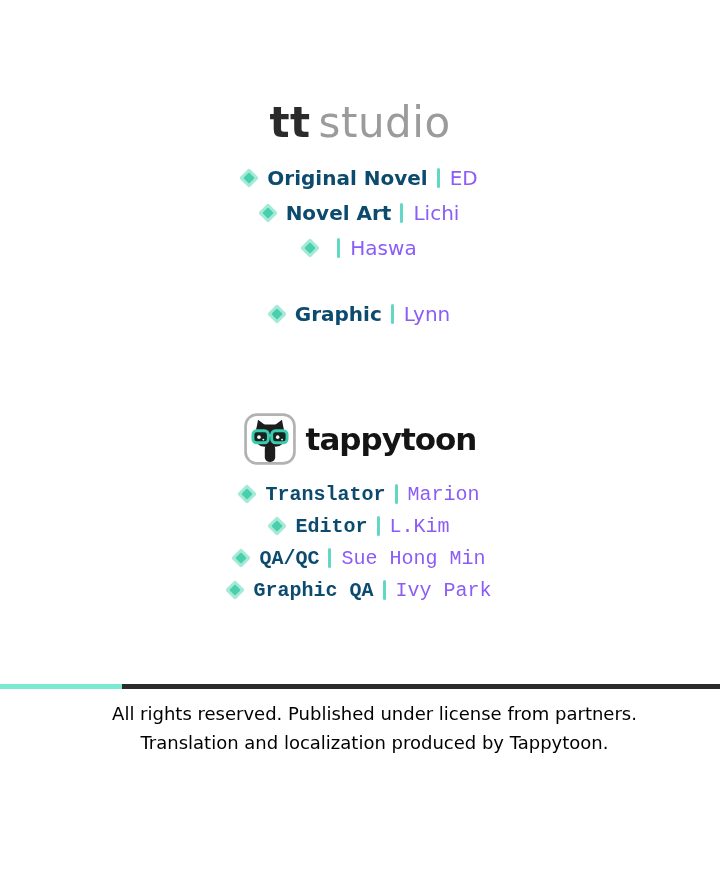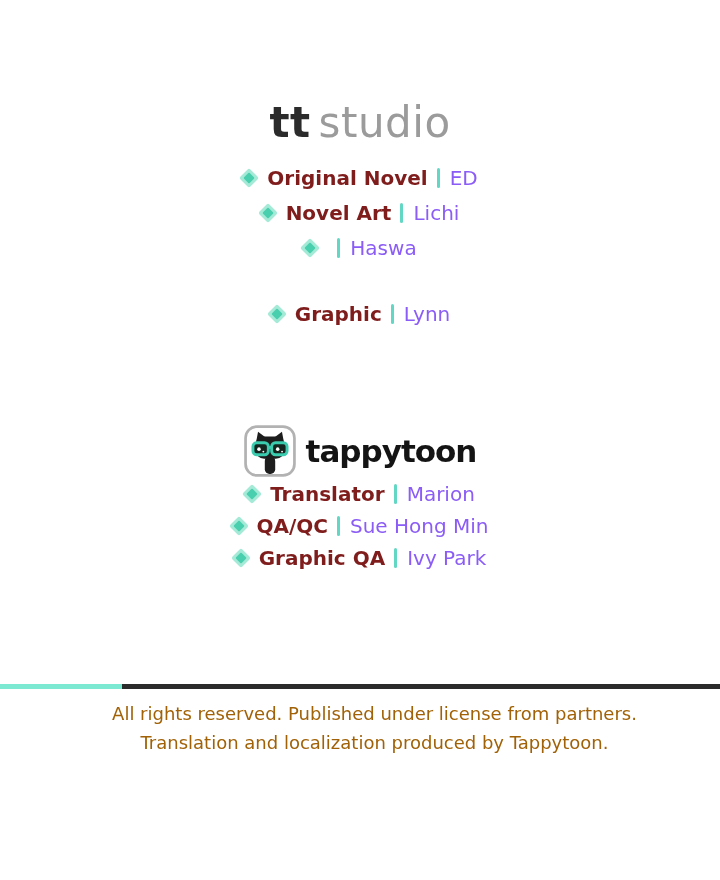"Original Novel" .credit-role { color: #7f1d1d -> #0c4a6e }
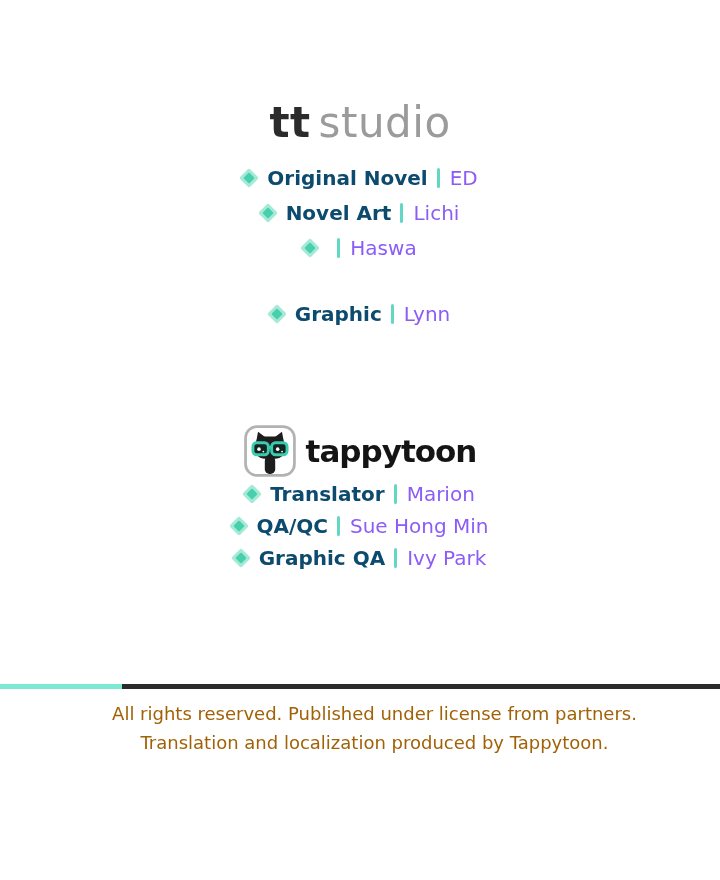"tappytoon" .logo-row { margin-top: 12px -> none }
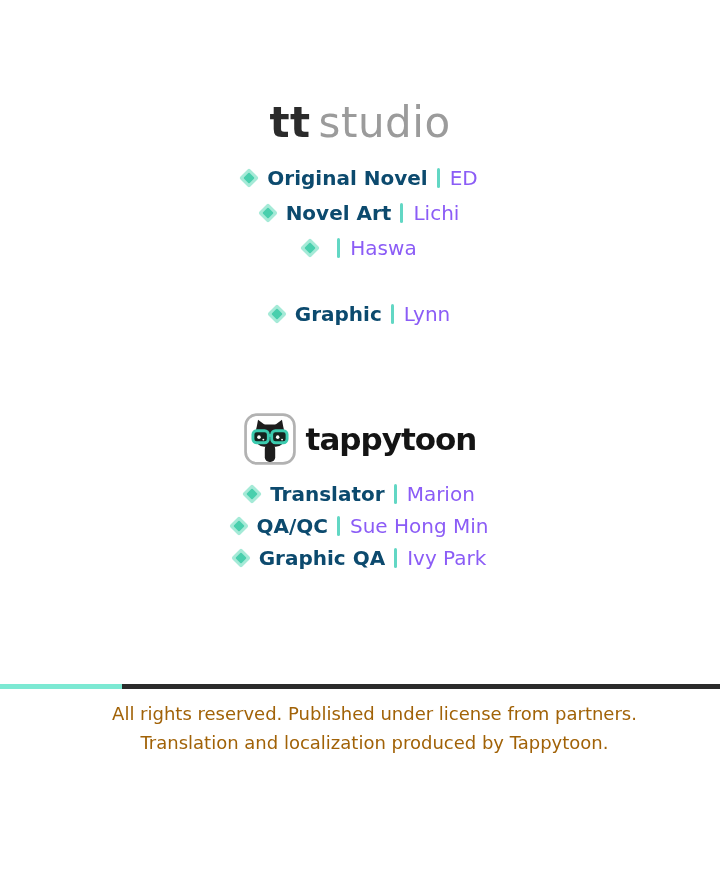"Translator" .credits-bottom { font-family: none -> Liberation Mono, monospace }
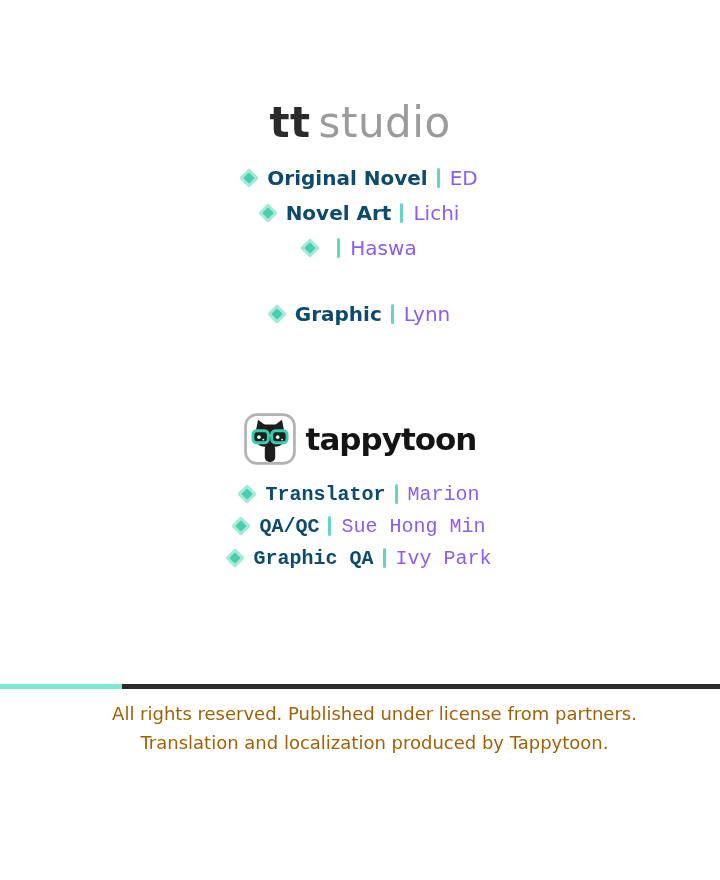"Editor" div.credit-row { html: none -> <div> <span> <span></span> </span> <span>Editor</span> <span></span> <span>L.Kim</span> </div> }
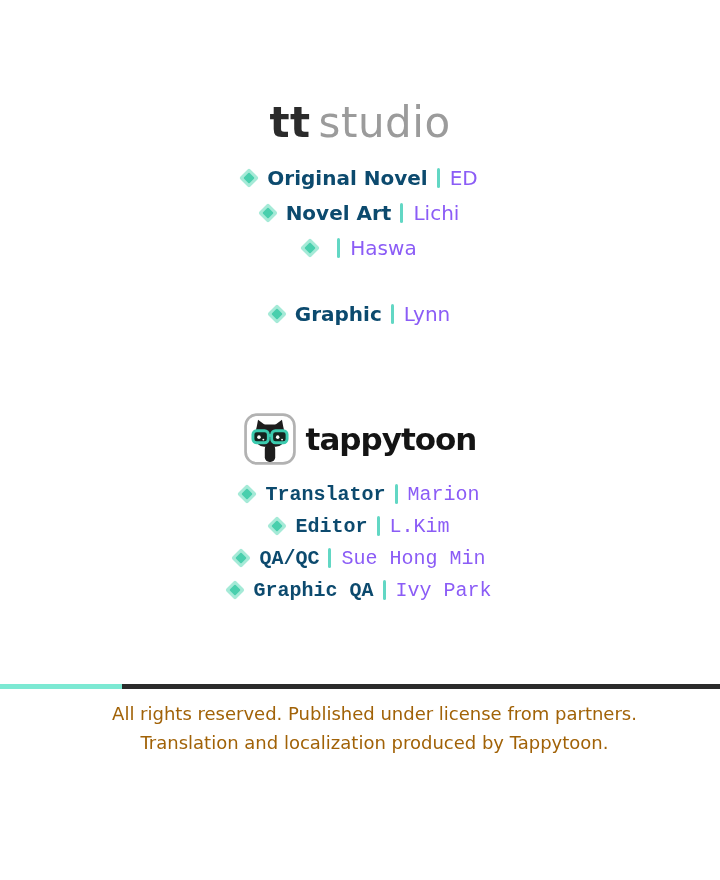"All rights reserved. Published under" .footer { color: #a16207 -> #000000 }
